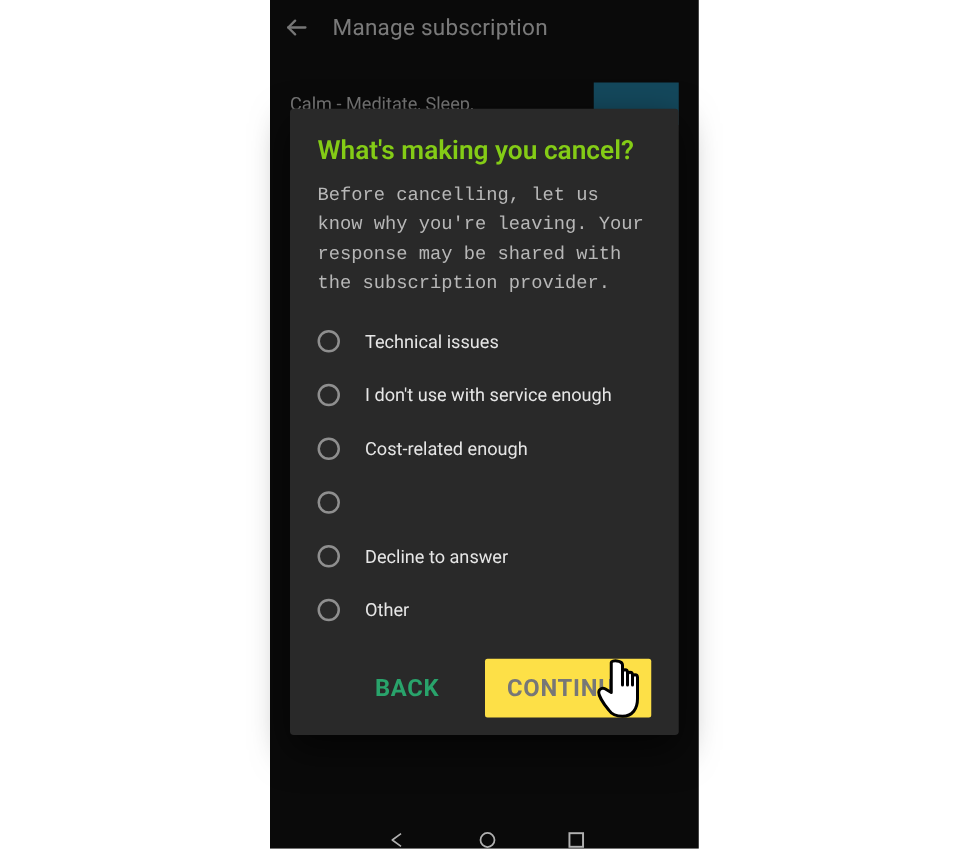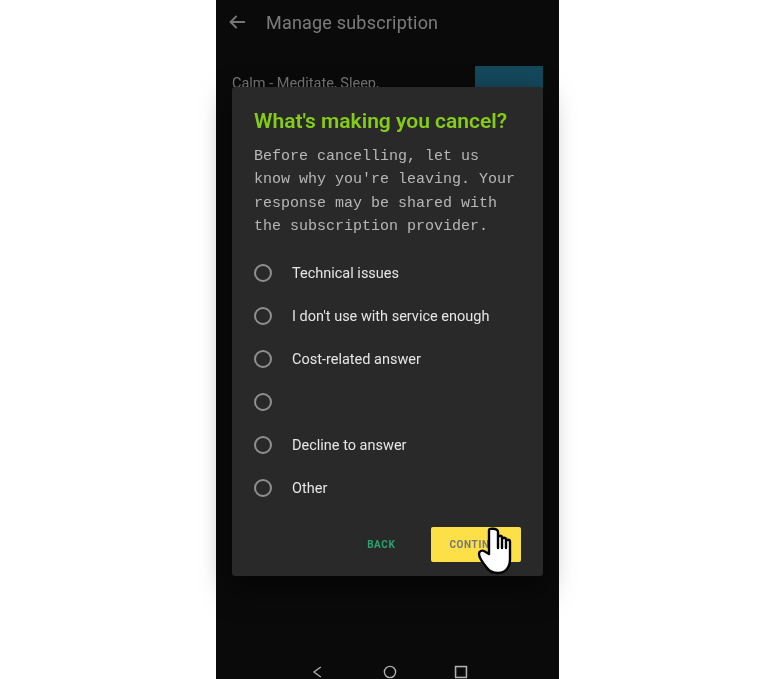"Cost-related answer" span.option-label { text: answer -> enough }
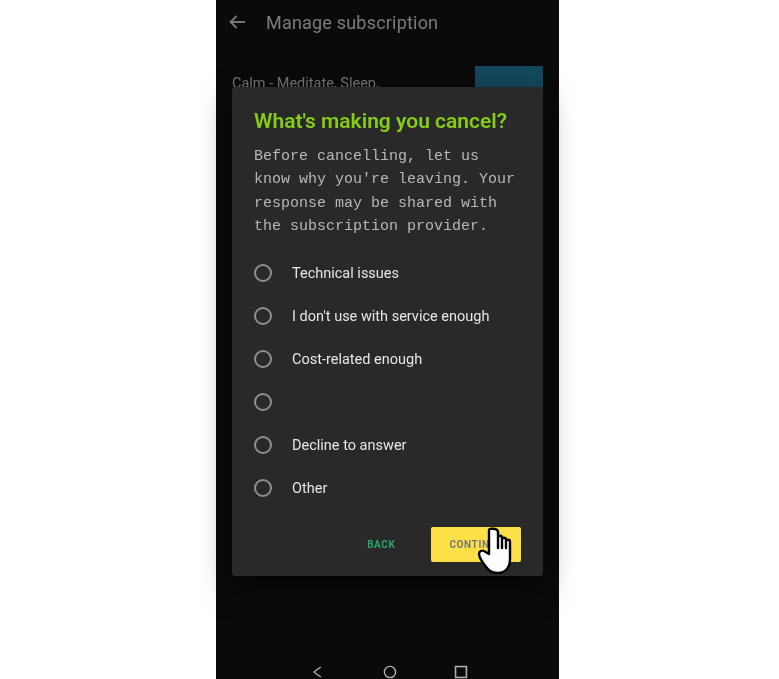"BACK" .btn { font-size: 10px -> 19px }
